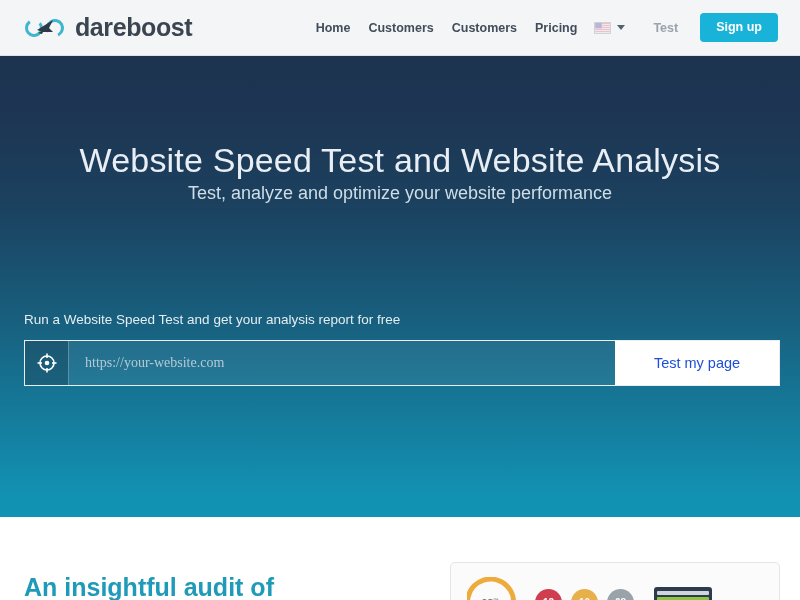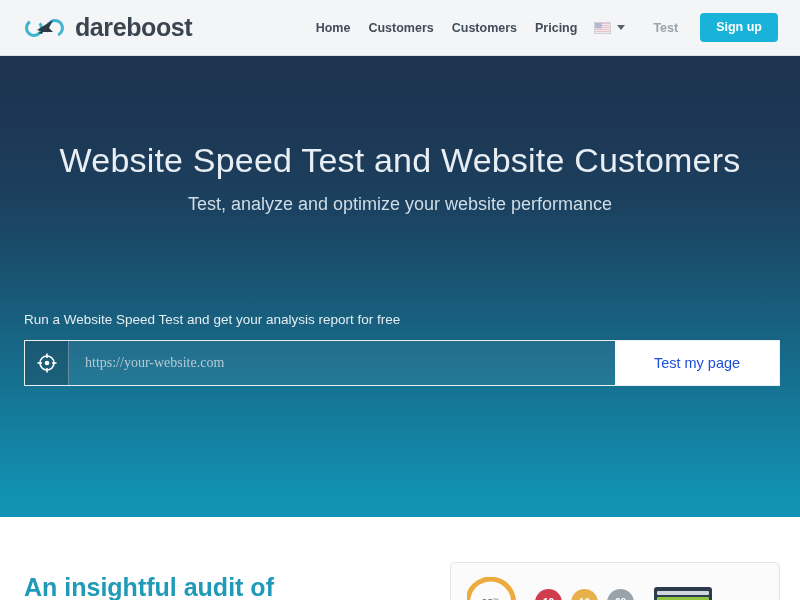"Website Speed Test and Website" h1.hero-title { text: Customers -> Analysis }
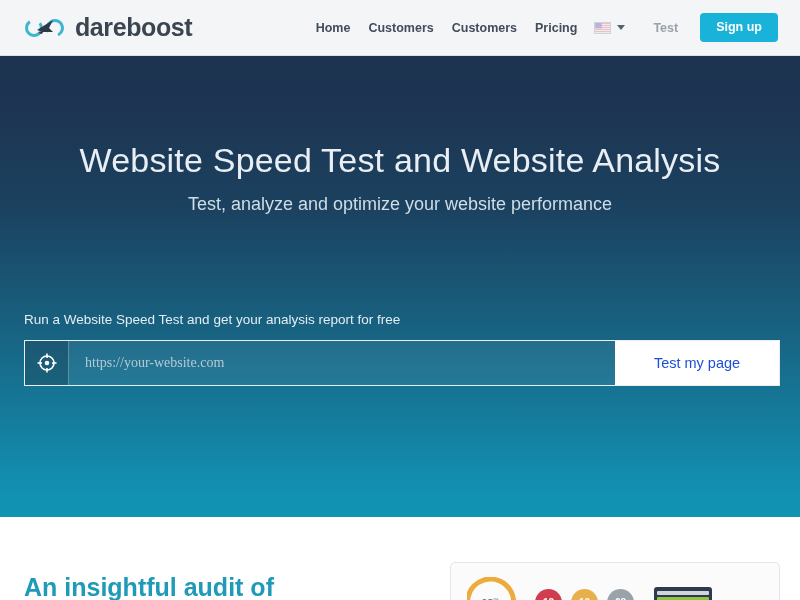"Test, analyze and optimize your" .hero-sub { margin-top: 15px -> 4px }
